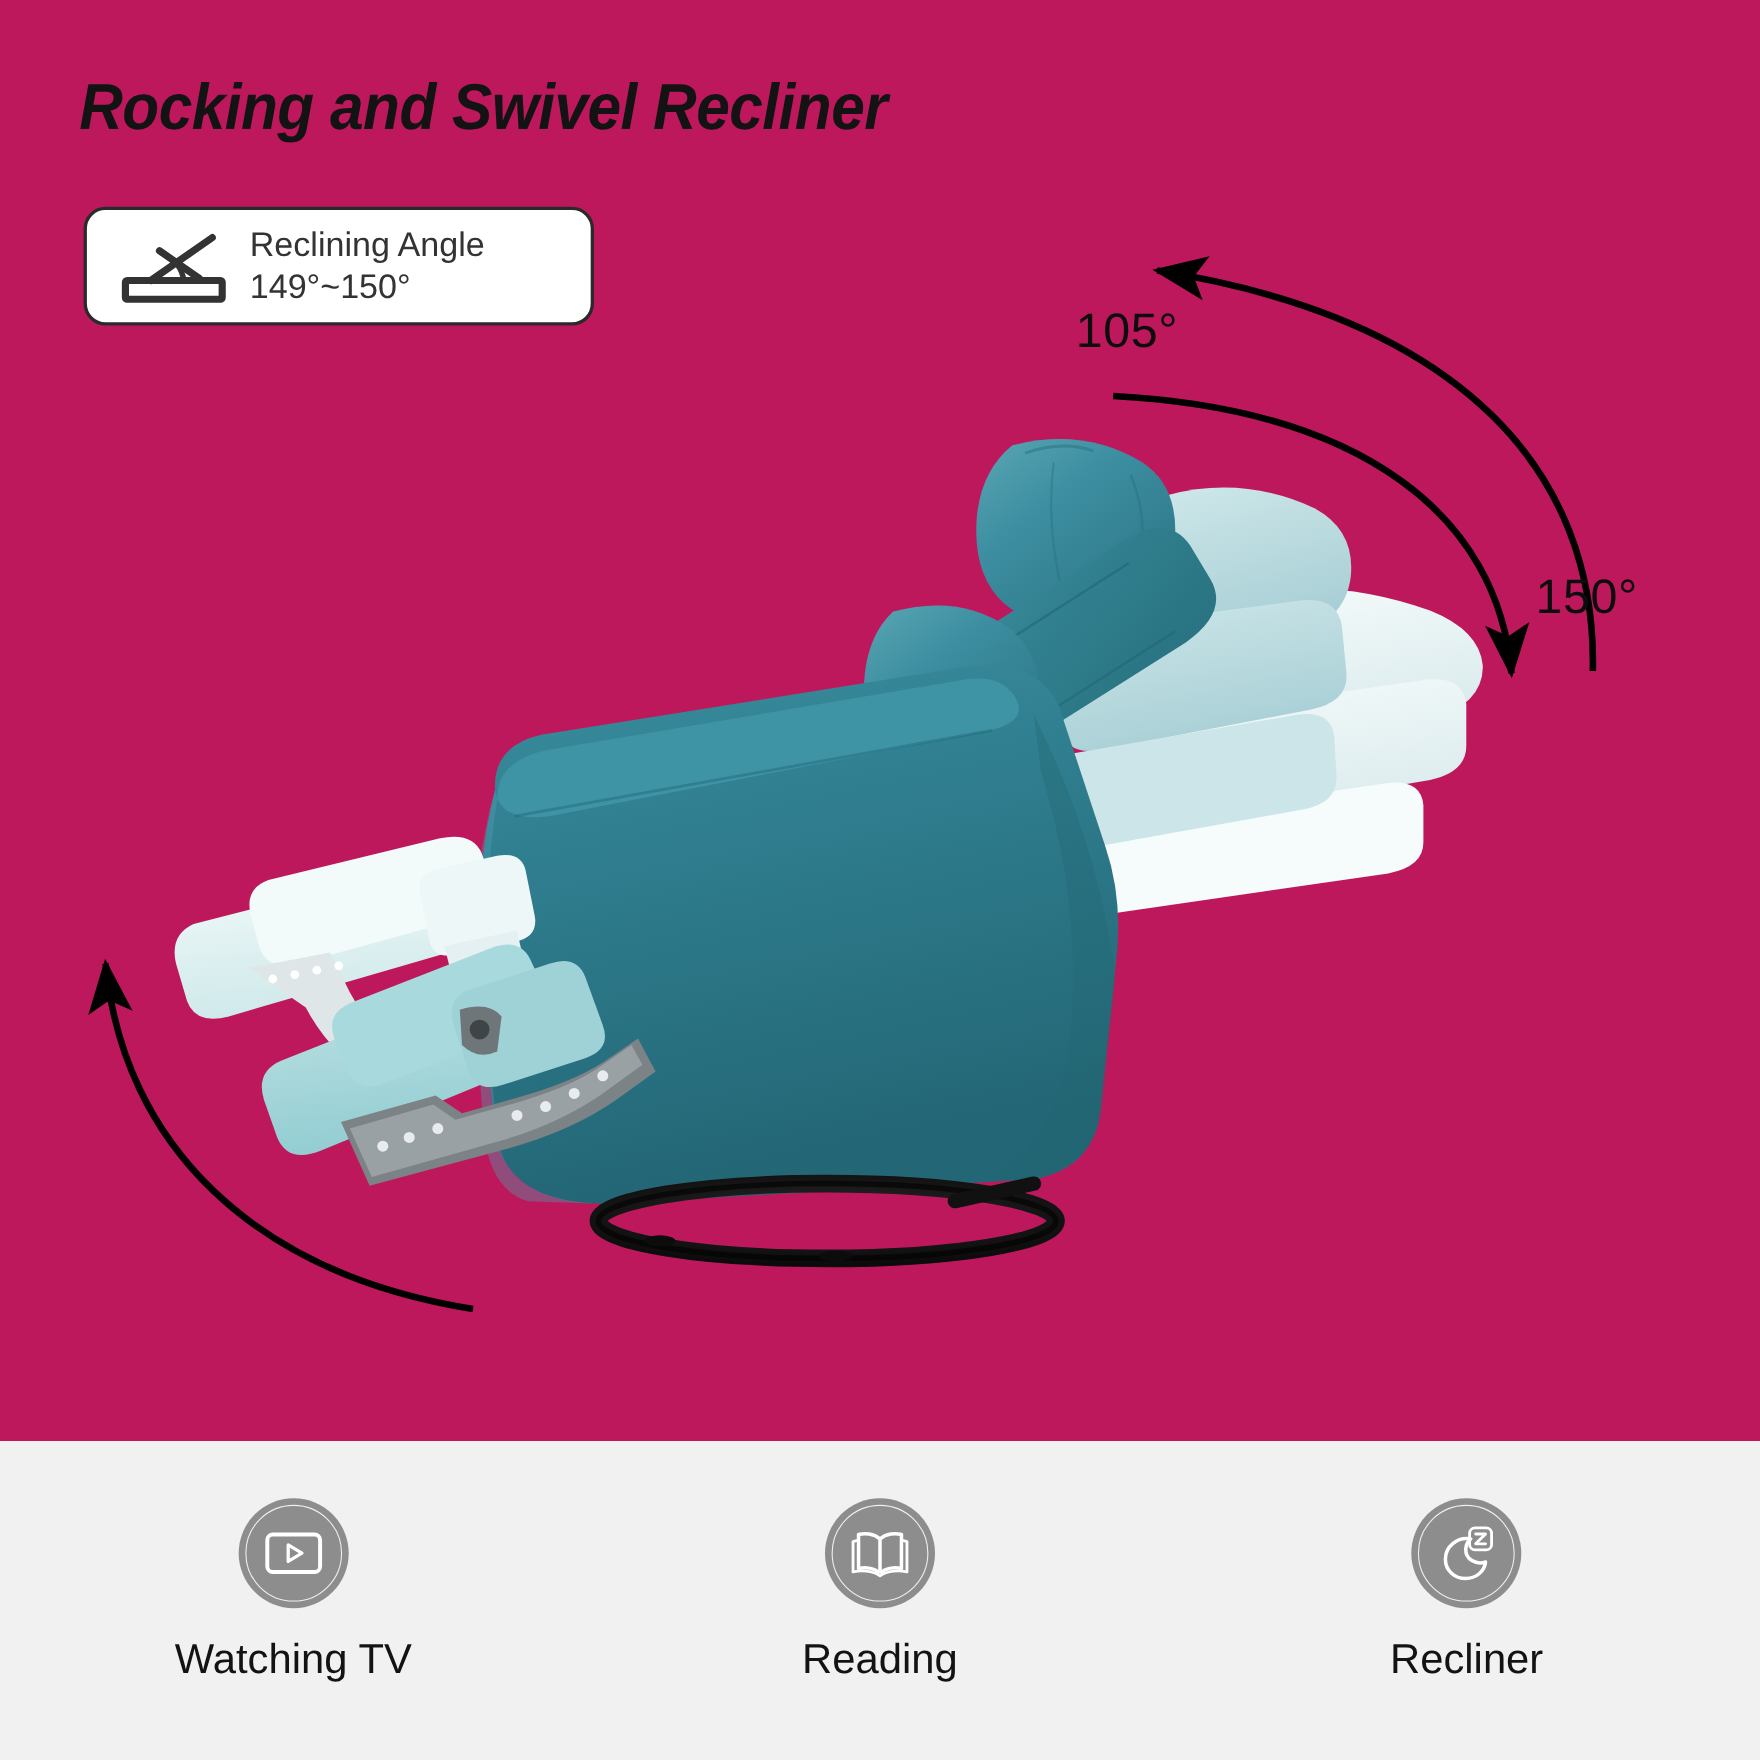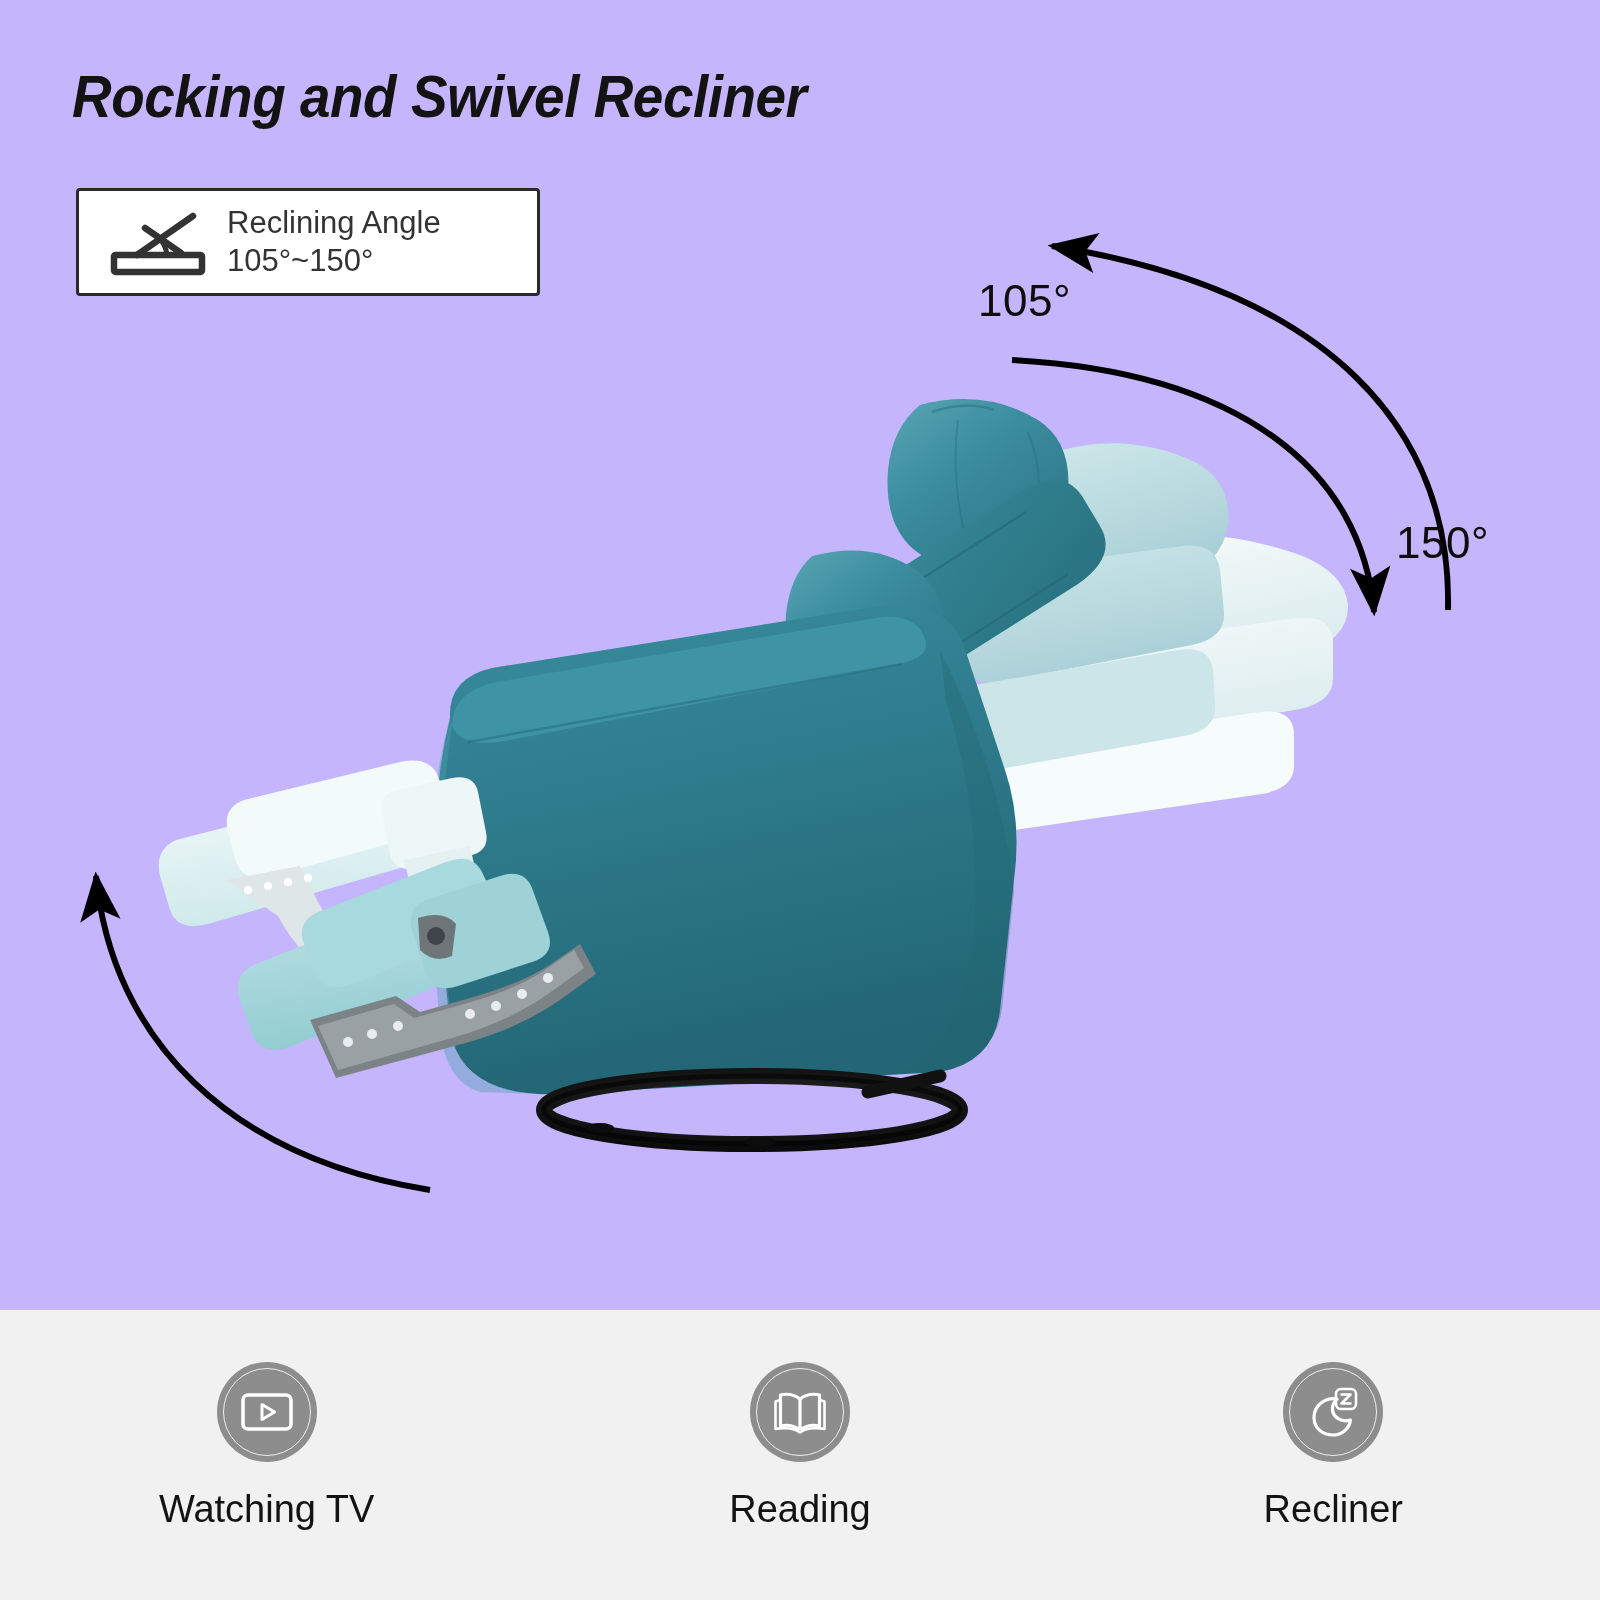"Rocking and Swivel Recliner" #page { background: #c4b5fd -> #be185d }
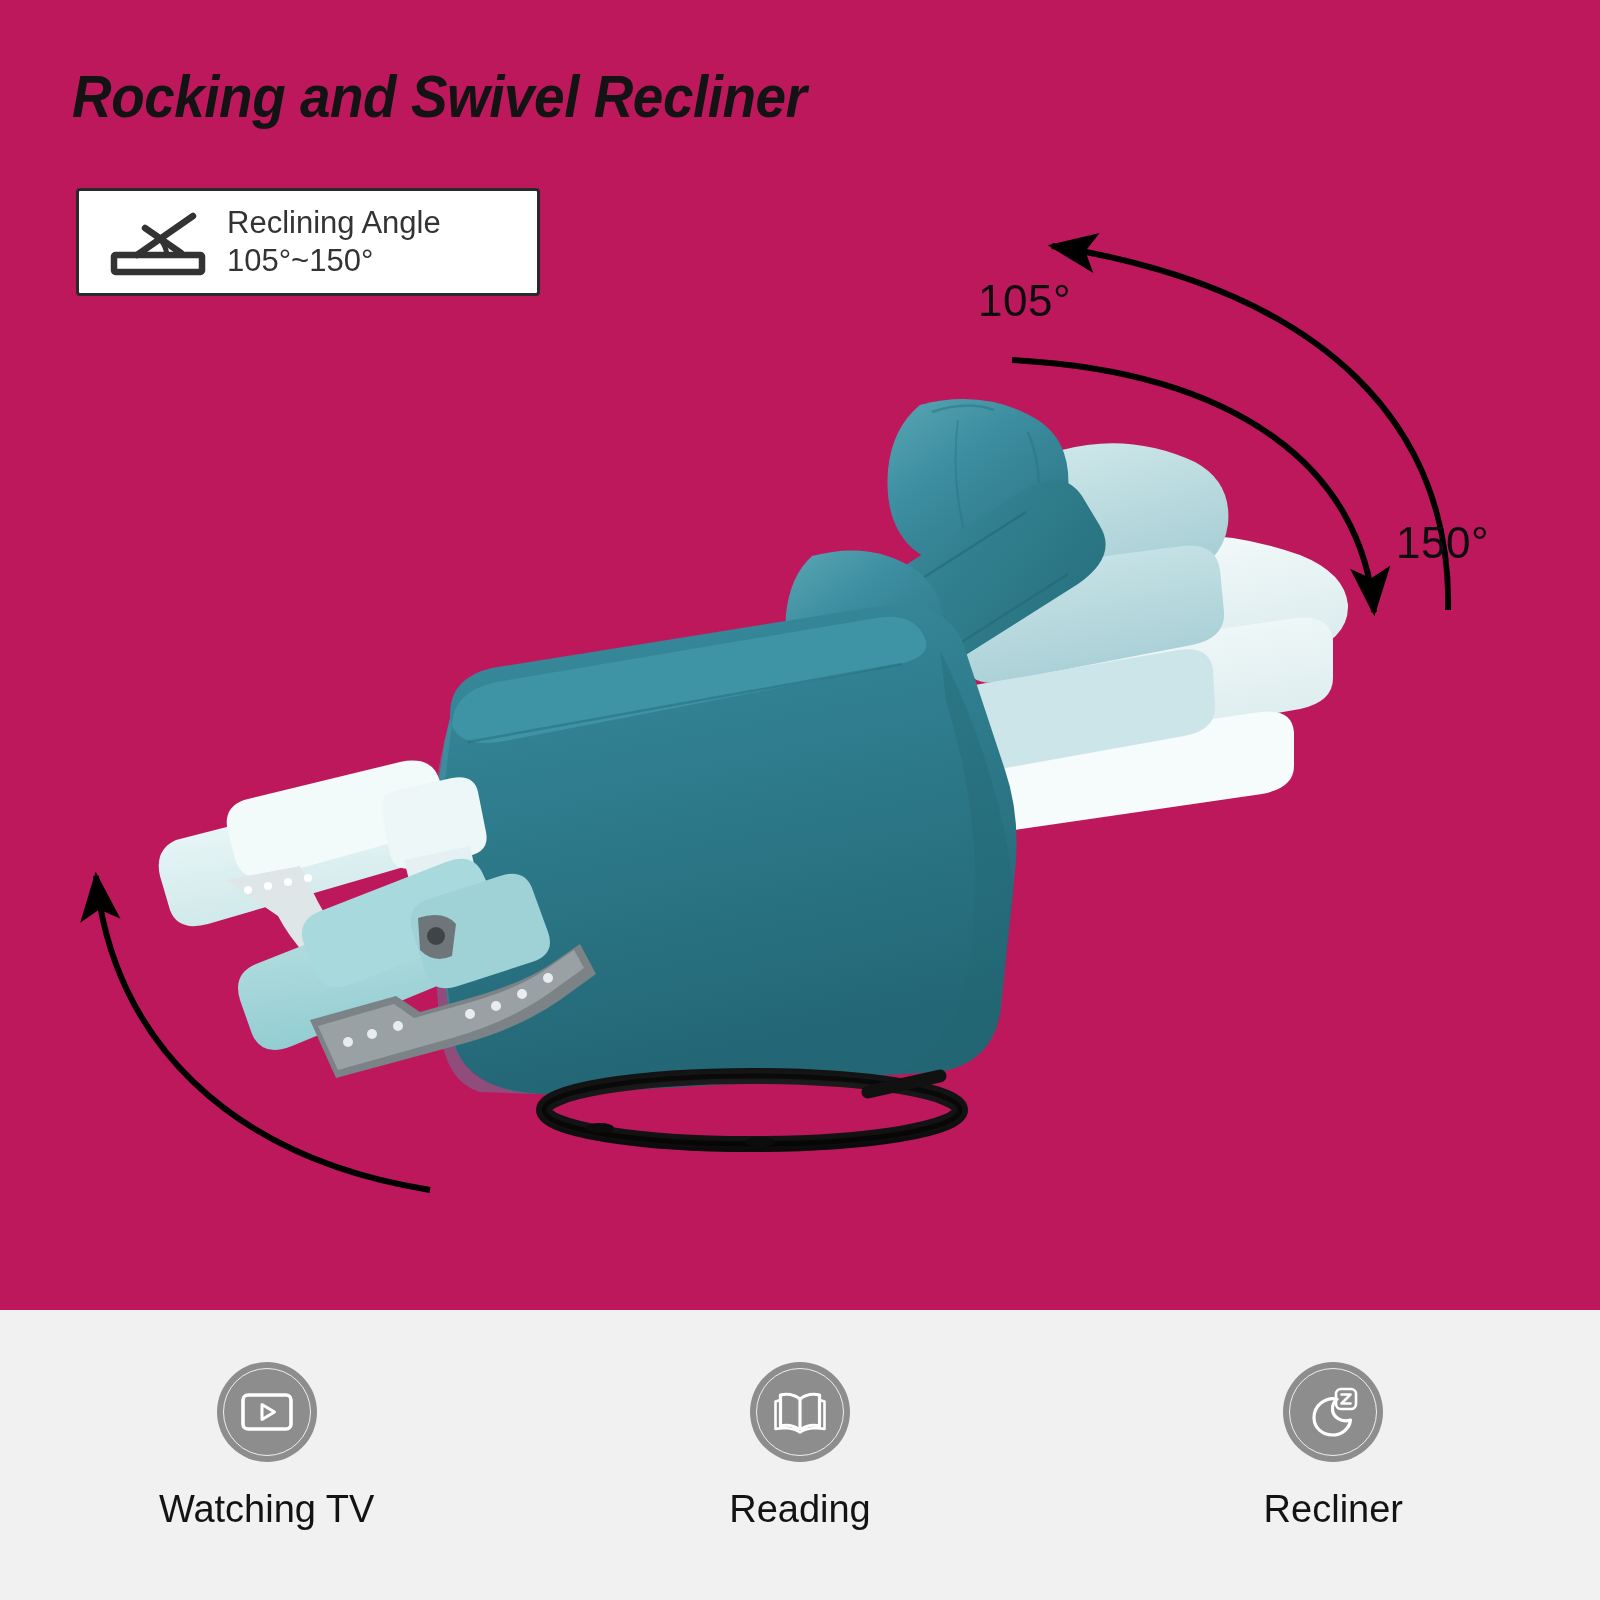"Reclining Angle" #spec-badge { border-radius: 4px -> 20px }
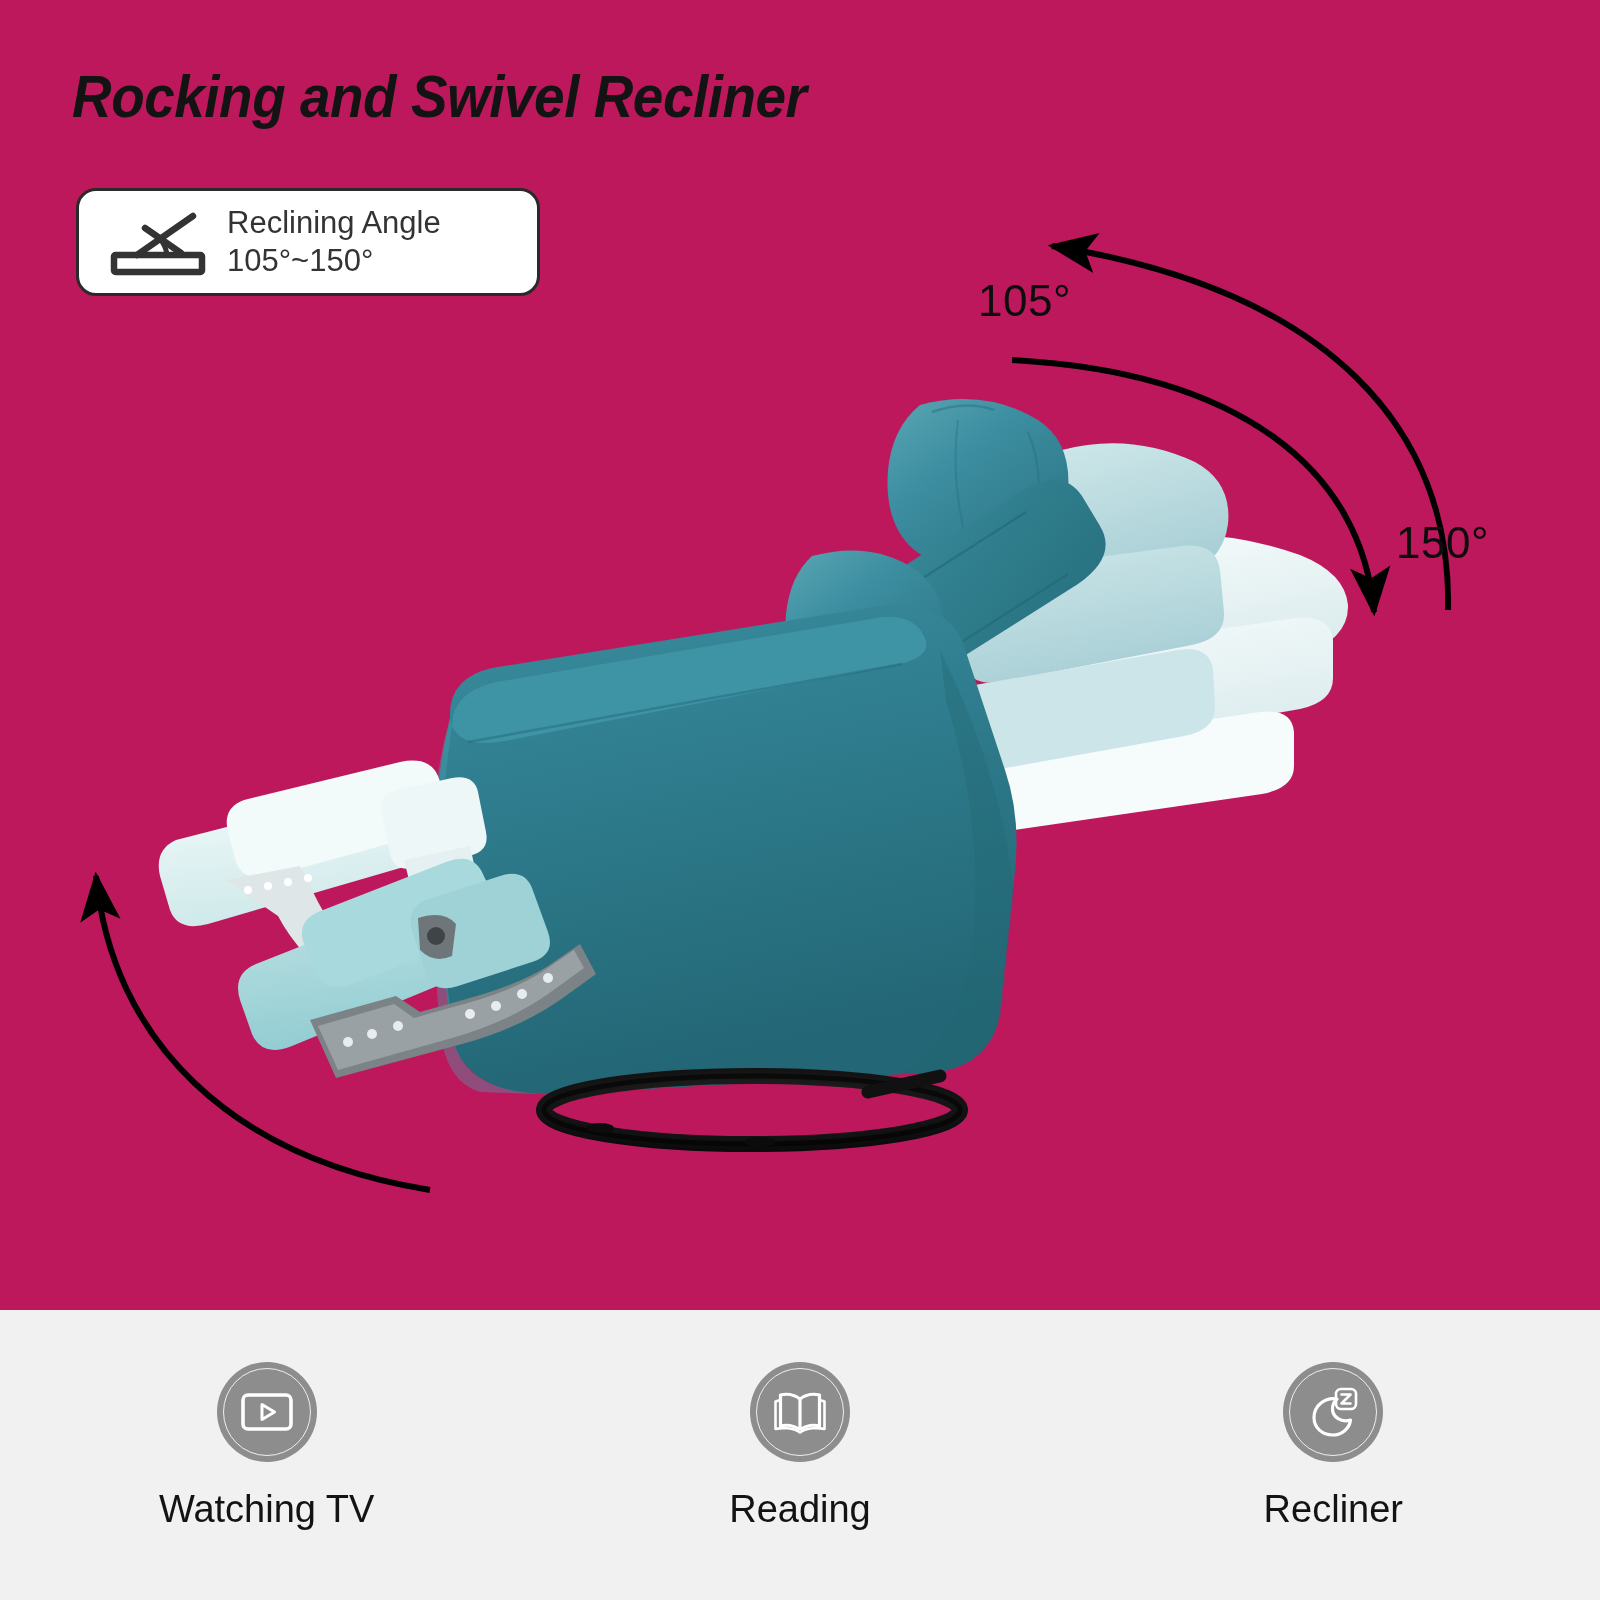"105°~150°" div { text: 105 -> 149 }
